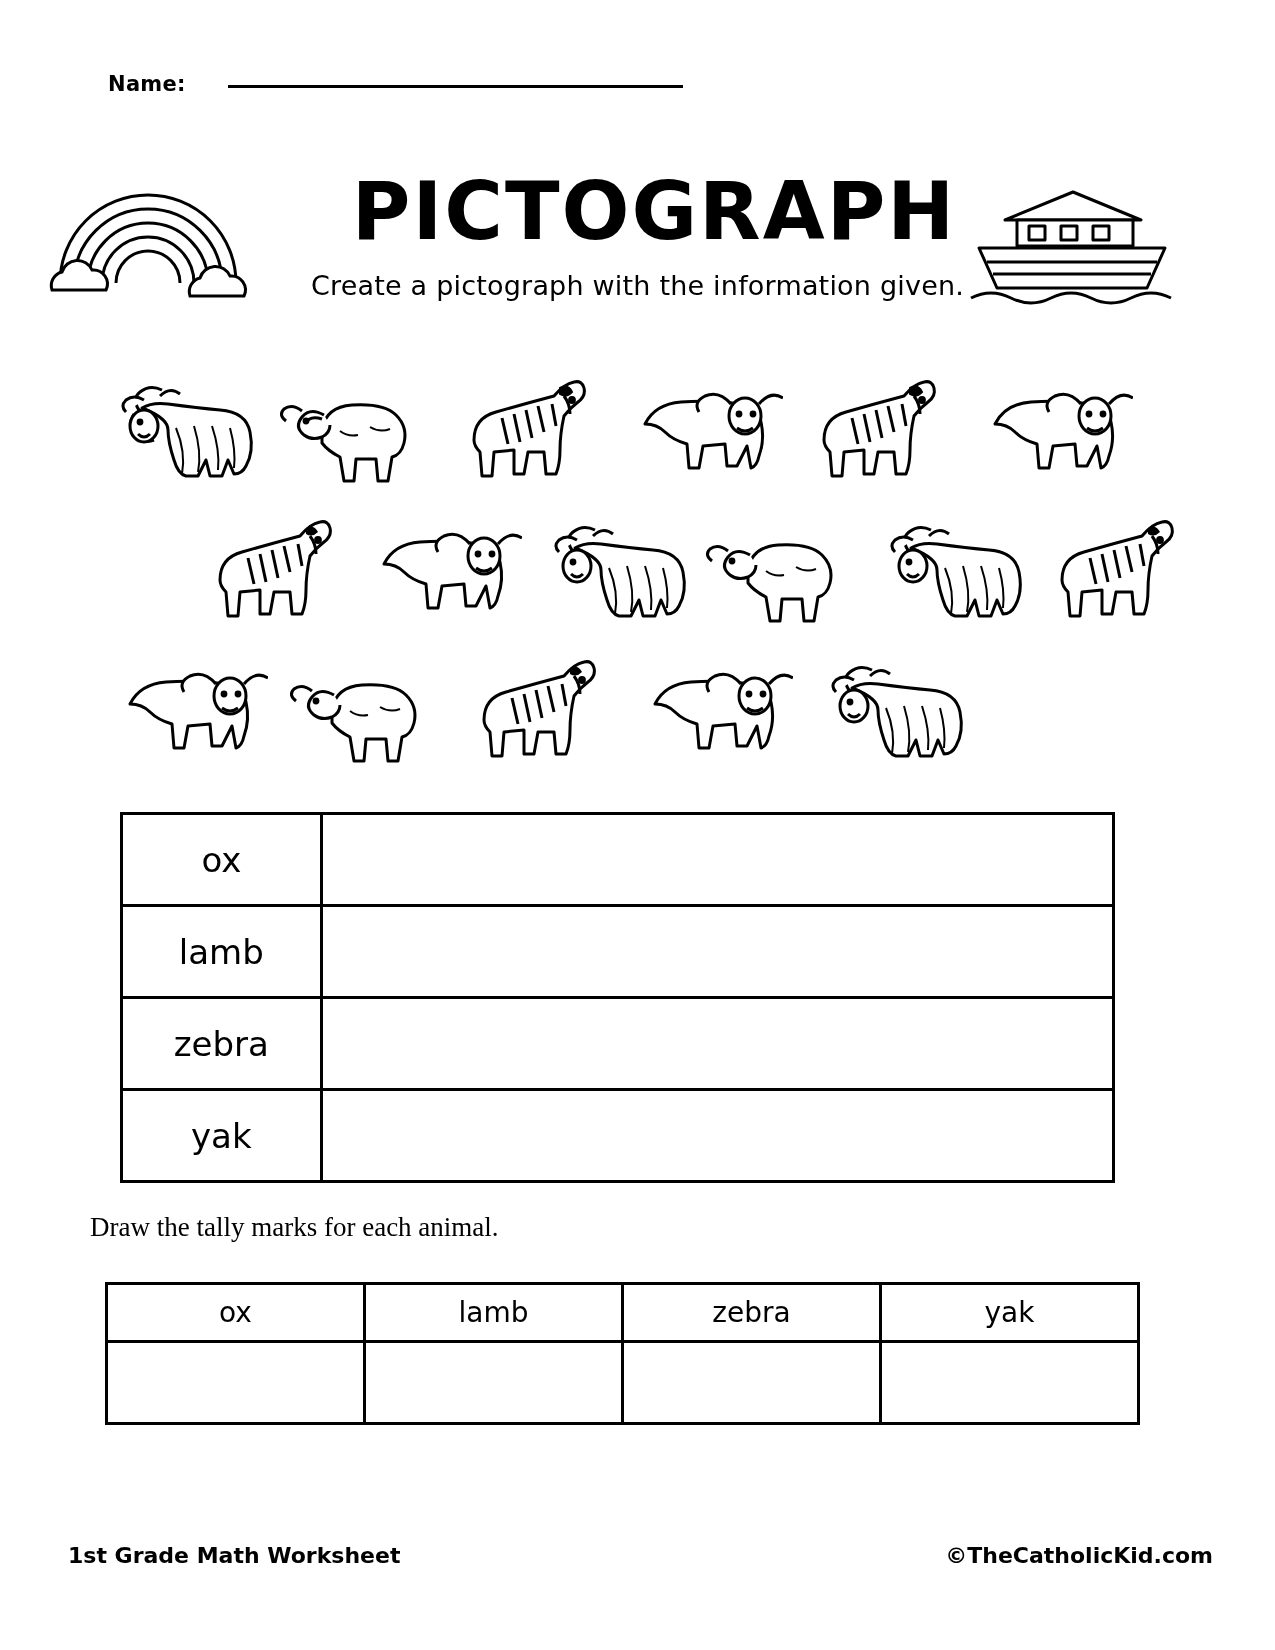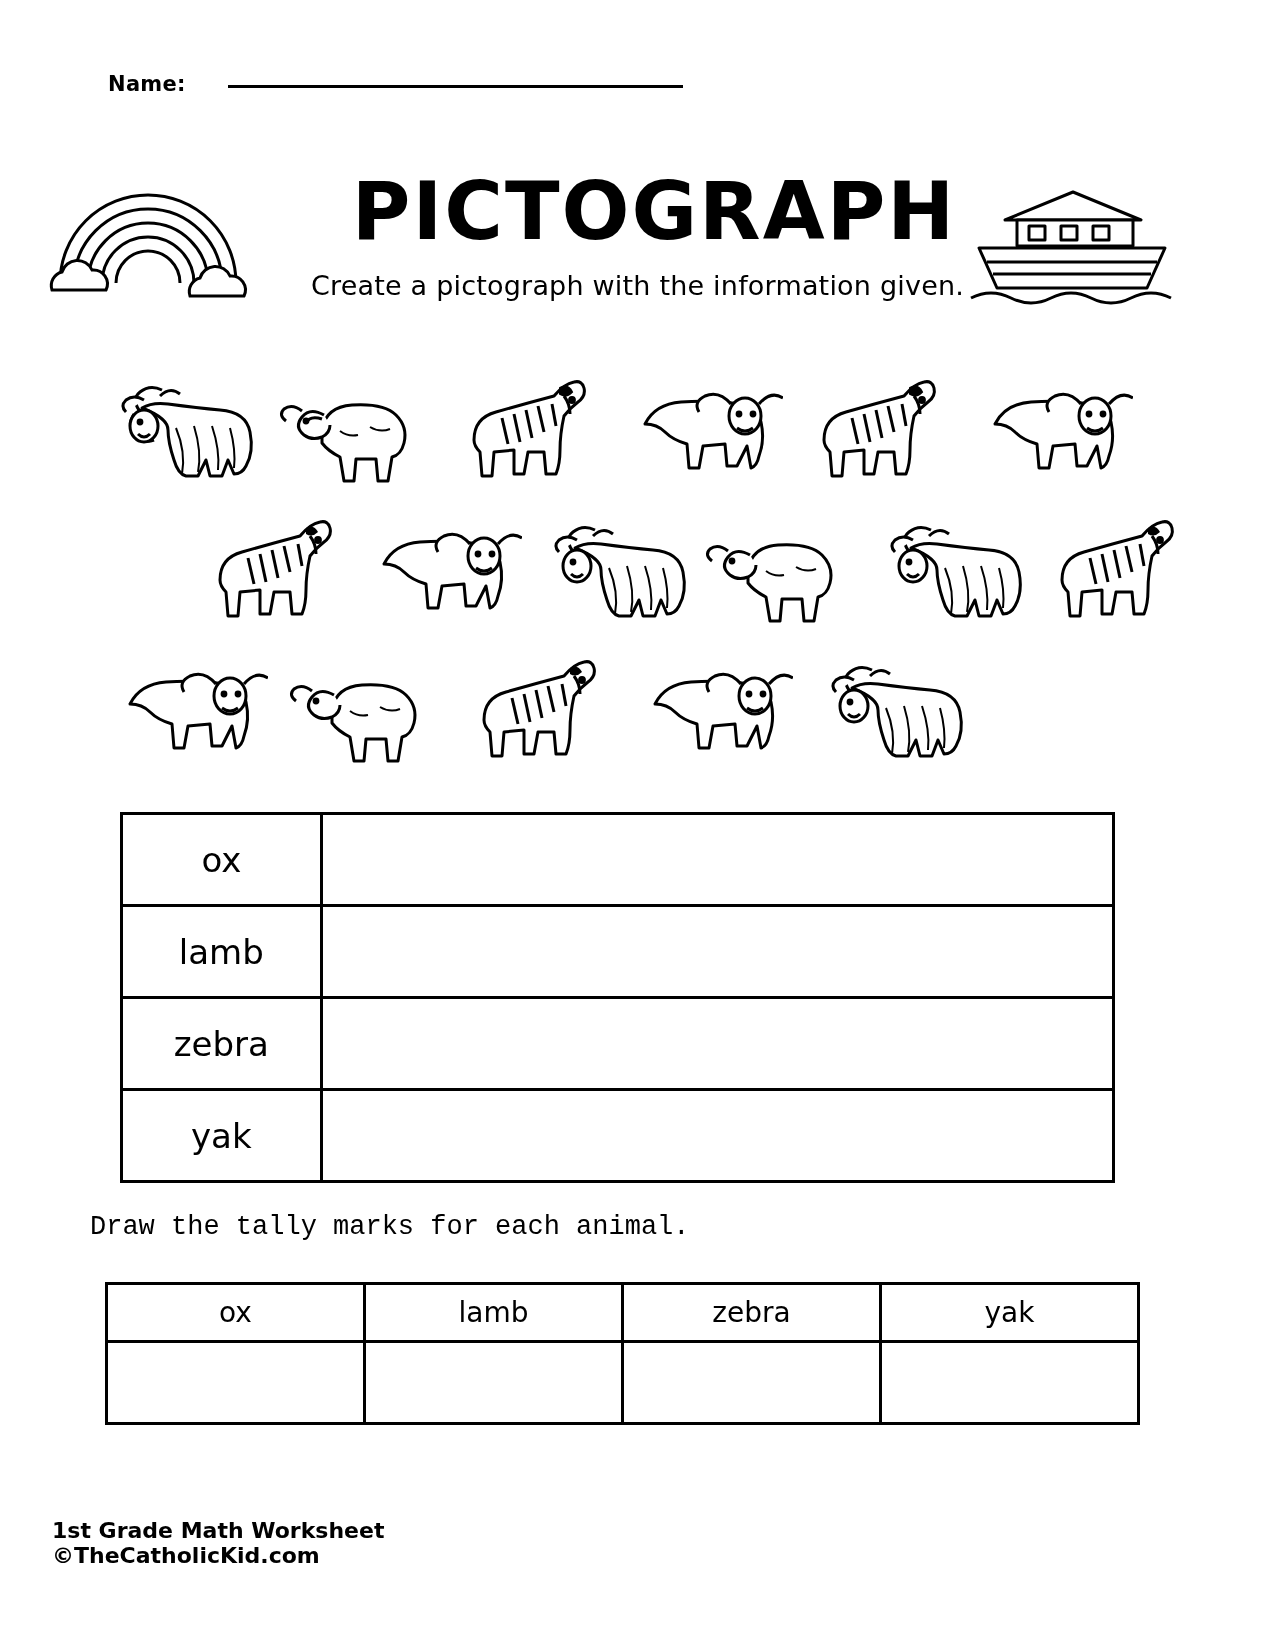"Draw the tally marks for" .tally-instruction { font-family: Liberation Mono, monospace -> Liberation Serif, serif }
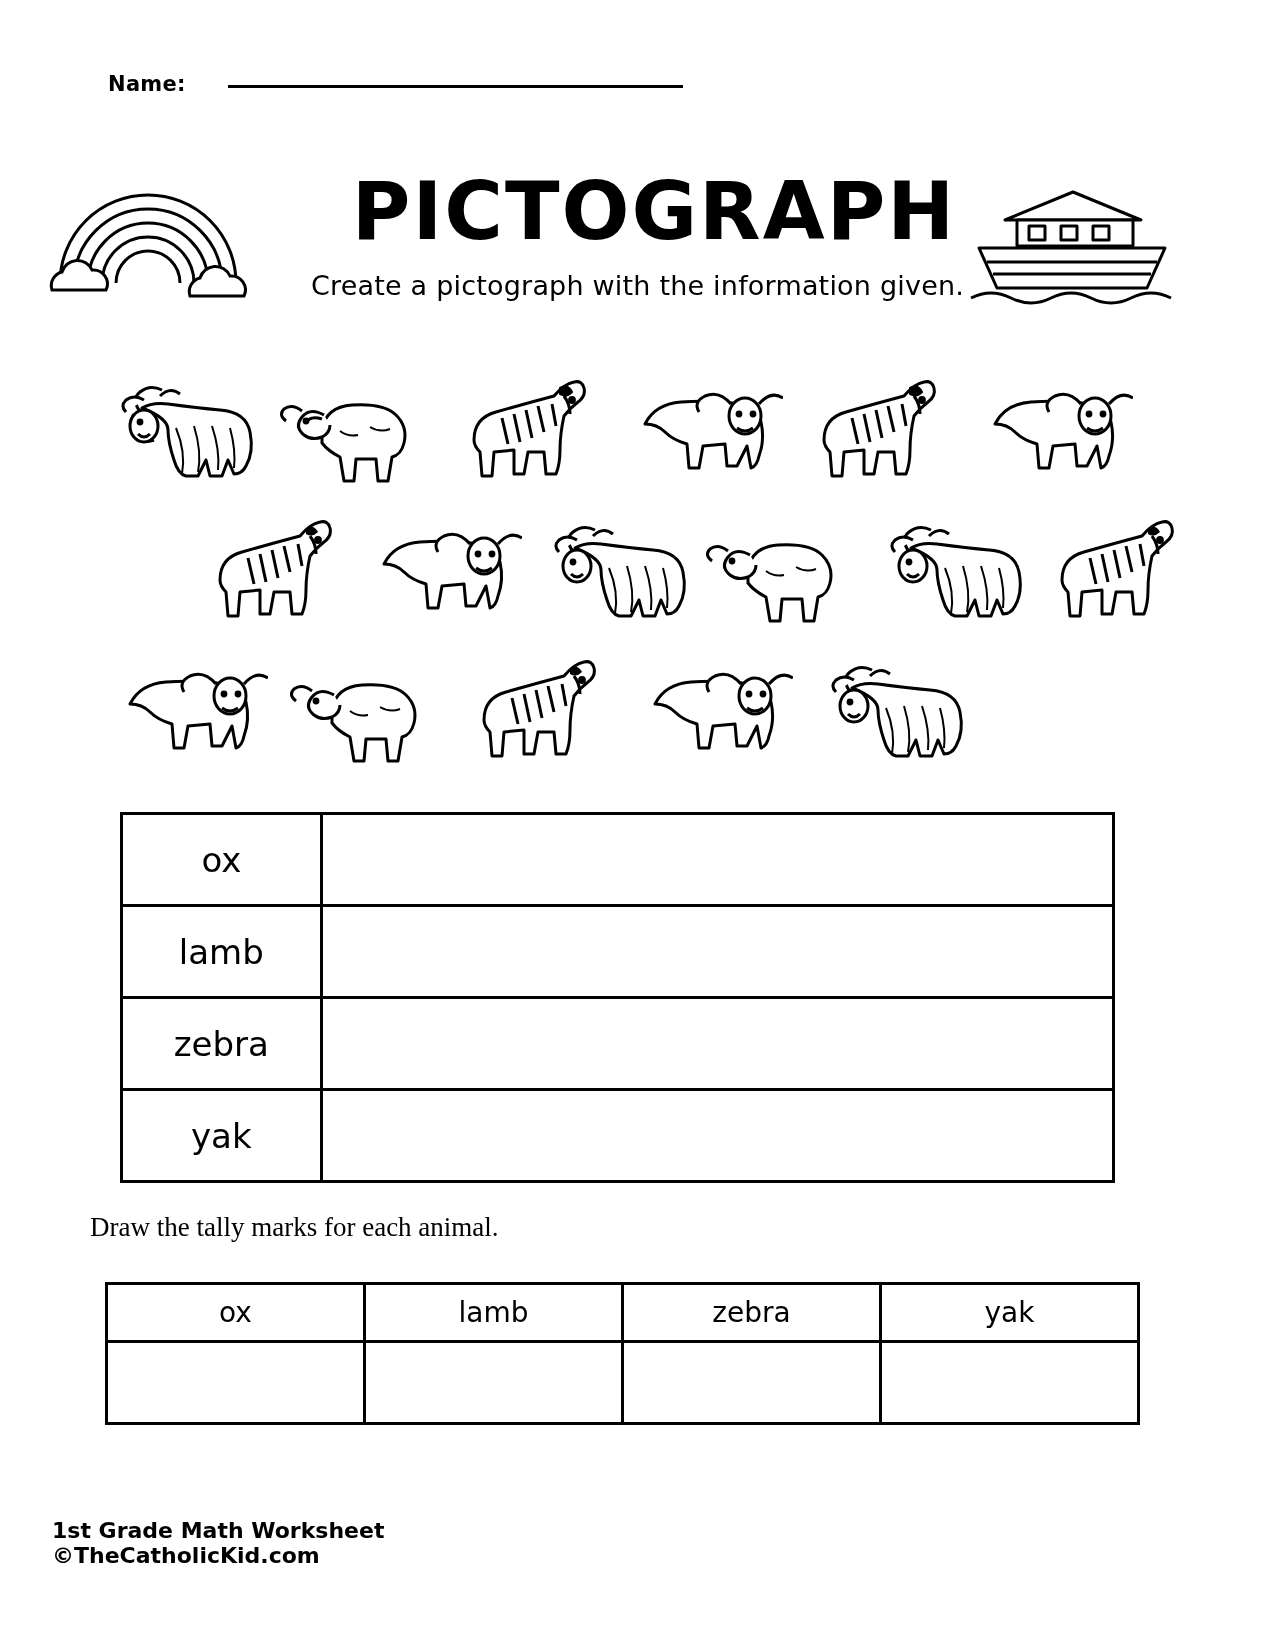"1st Grade Math Worksheet" .footer { align-items: flex-start -> flex-end; flex-direction: column -> none; left: 52px -> 68px }
